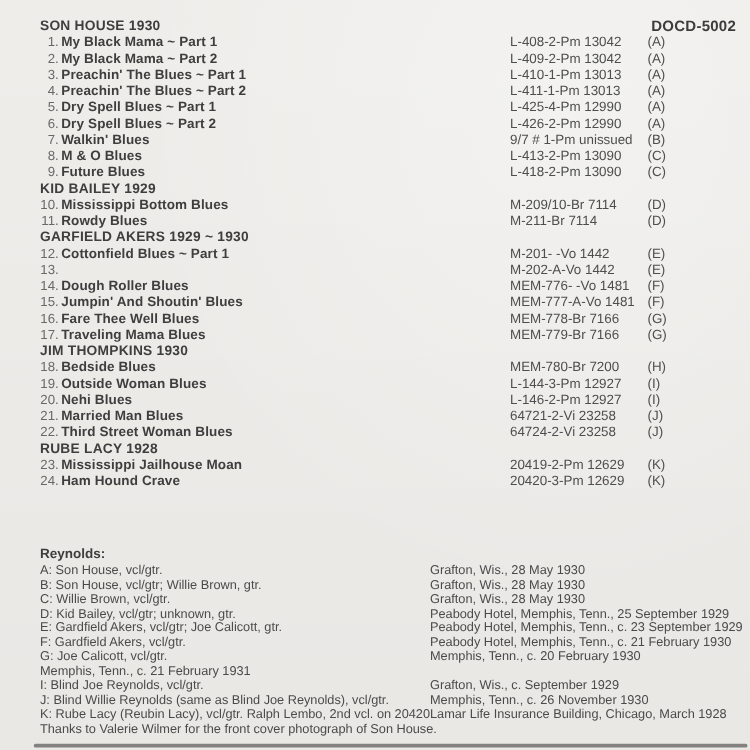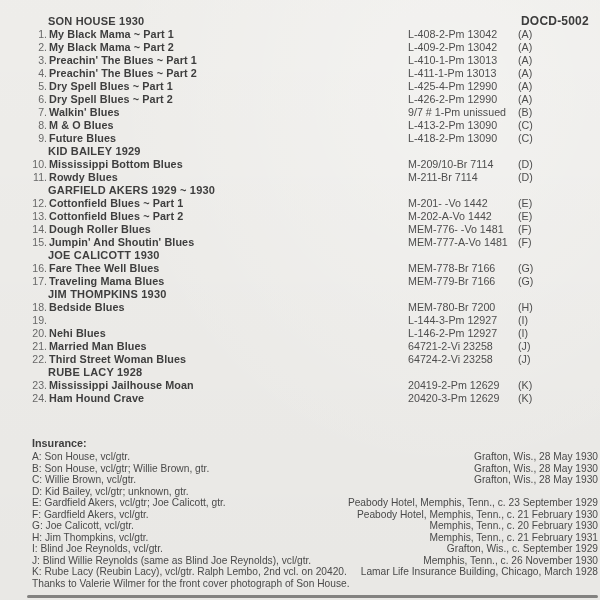"SON HOUSE 1930" .artist-header { padding-left: 48px -> 32px }
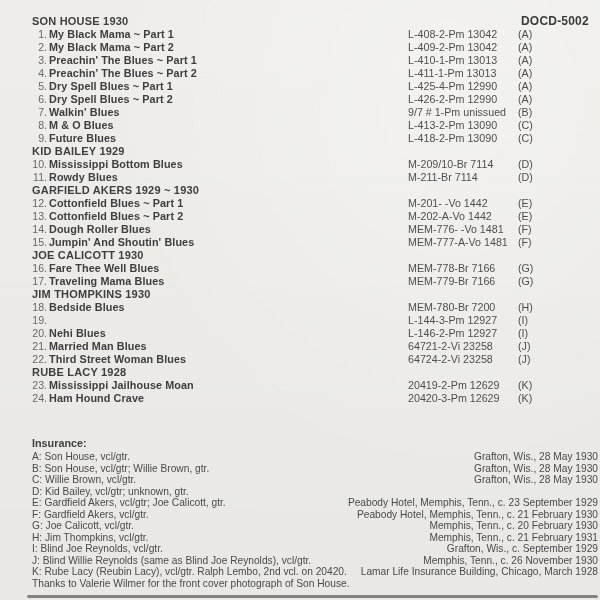"Cottonfield Blues ~ Part 2" span.title { html: <span>Cottonfield Blues ~ Part 2</span> -> none }
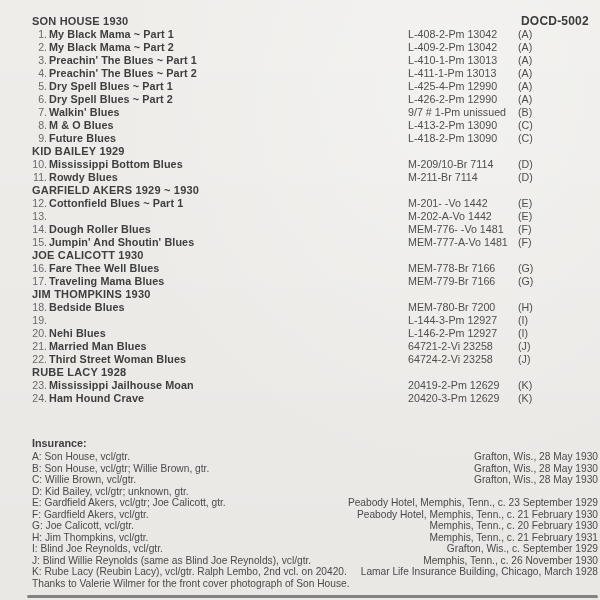"JOE CALICOTT 1930" div.artist-header { html: <div>JOE CALICOTT 1930</div> -> none }
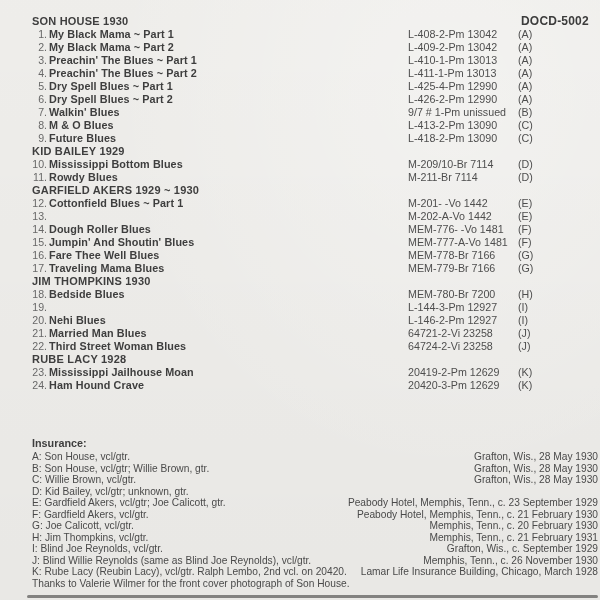"Outside Woman Blues" span.title { html: none -> <span>Outside Woman Blues</span> }
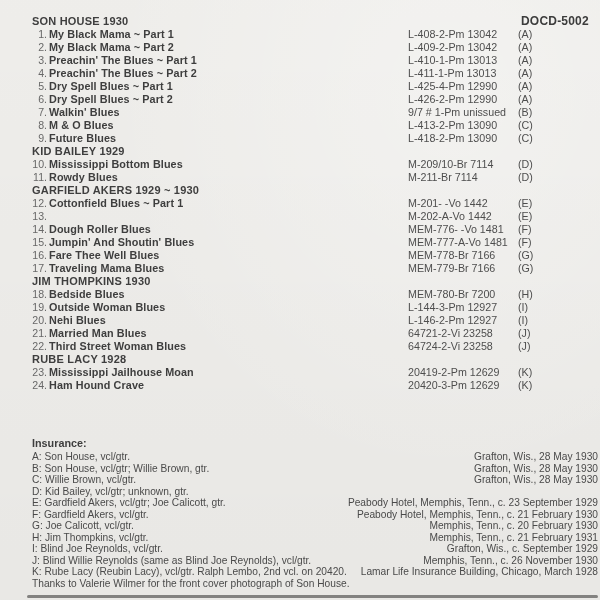"Insurance:" div.personnel-heading { text: Insurance -> Reynolds }
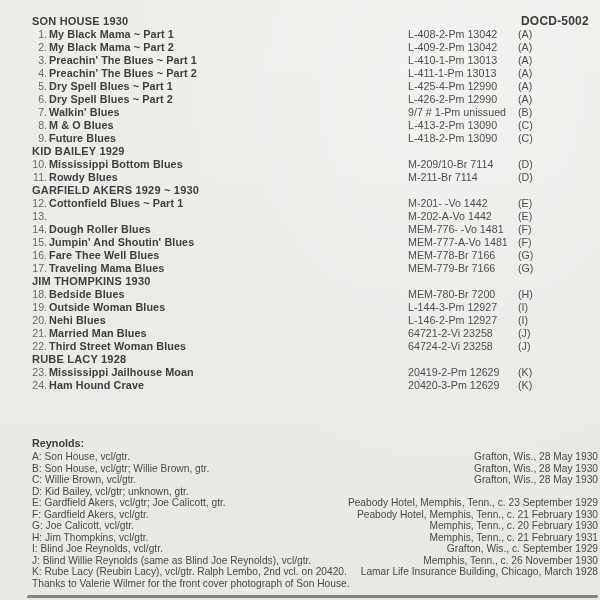"A: Son House, vcl/gtr." .personnel-row { justify-content: space-between -> none }
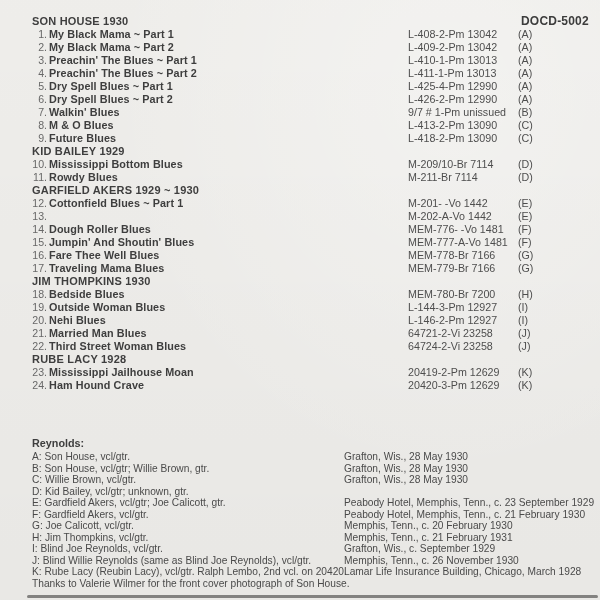"Peabody Hotel, Memphis, Tenn., 25" span.location { html: none -> <span>Peabody Hotel, Memphis, Tenn., 25 September 1929</span> }
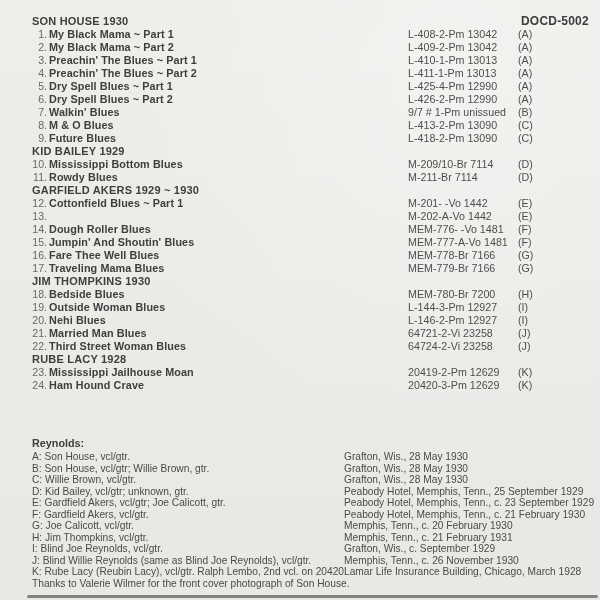"H: Jim Thompkins, vcl/gtr." span.credit { html: <span>H: Jim Thompkins, vcl/gtr.</span> -> none }
